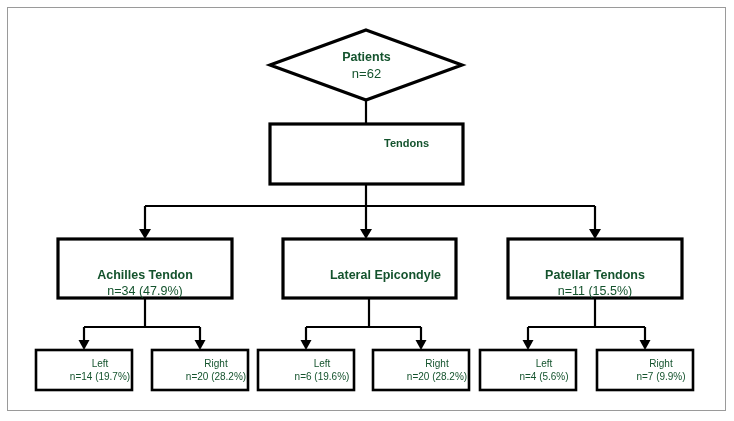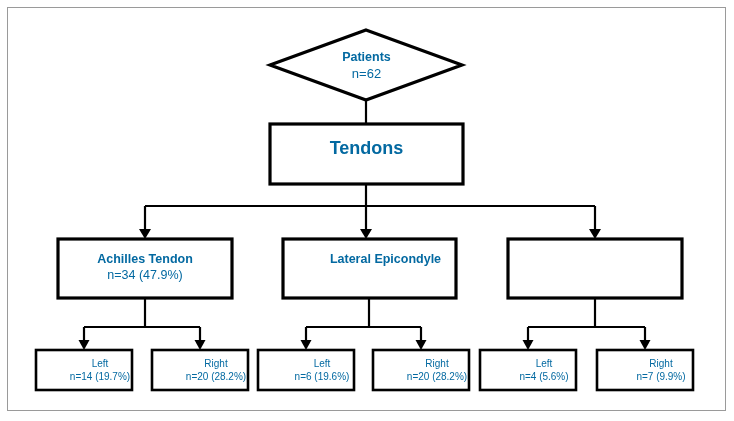"Patients" .lbl { color: #0369a1 -> #14532d }
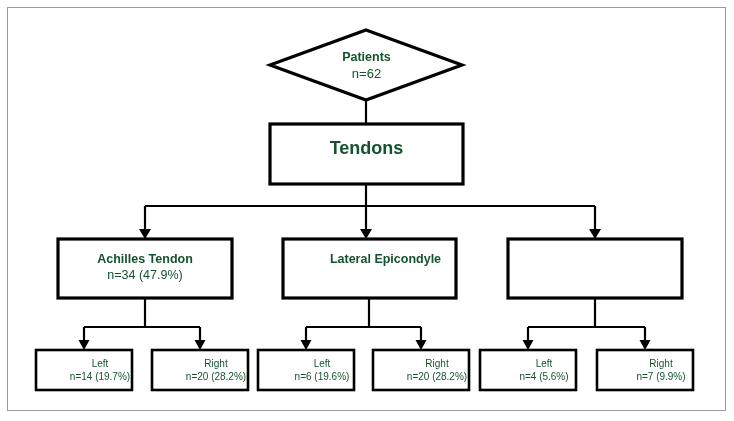"Tendons" .lvl1 { font-size: 18px -> 11px; padding-left: none -> 40px }
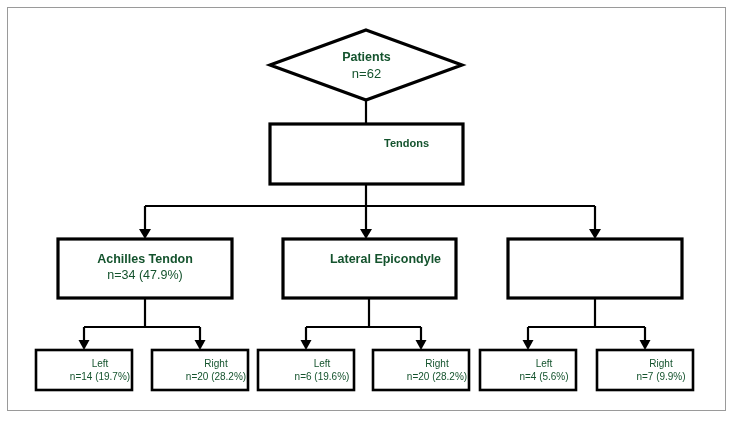"Achilles Tendon" .lvl2 { margin-top: none -> 16px }
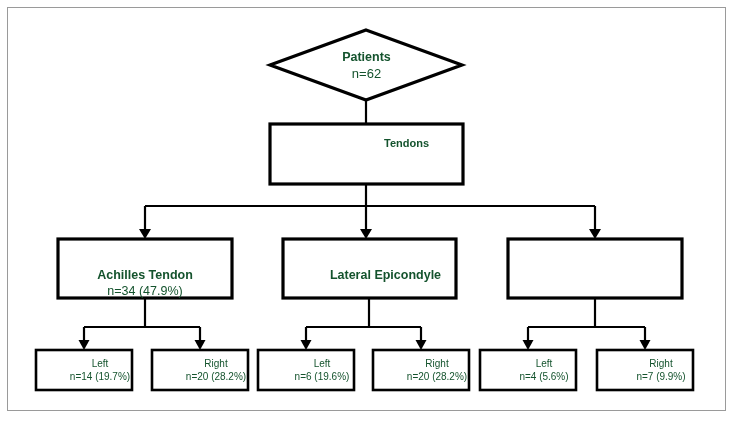"Patellar Tendons" div.lbl { html: none -> <div> <span>Patellar Tendons</span> <span>n=11 (15.5%)</span> </div> }
